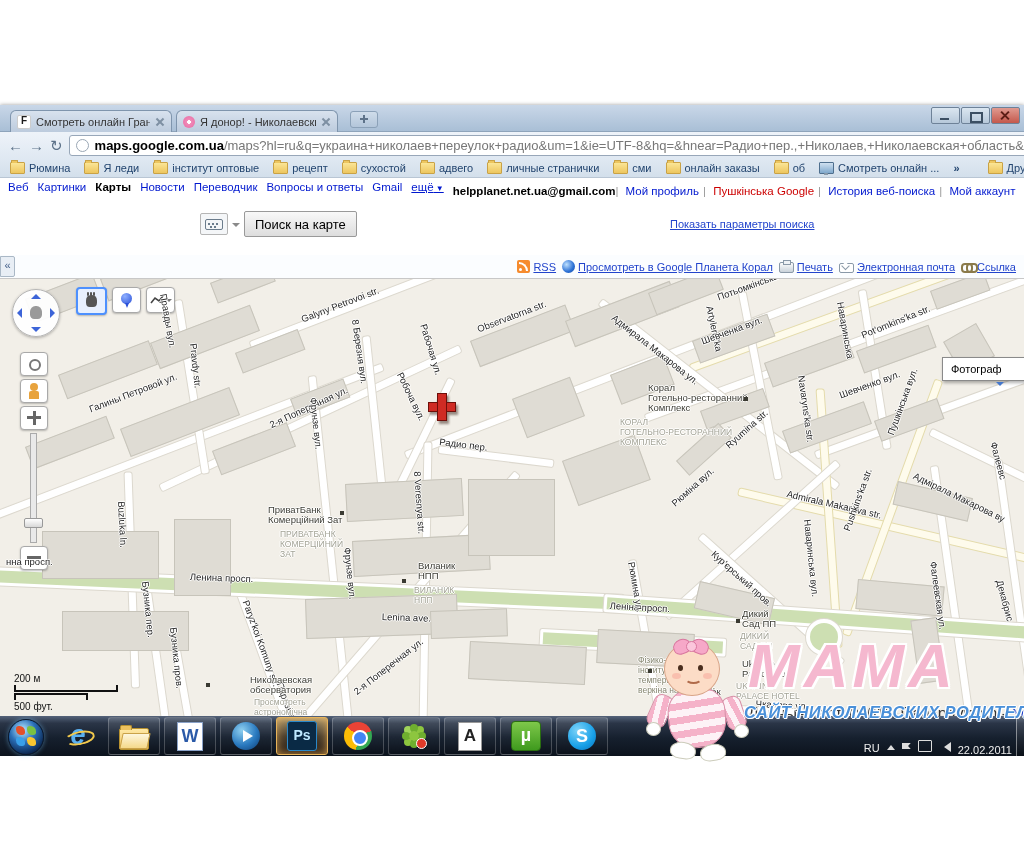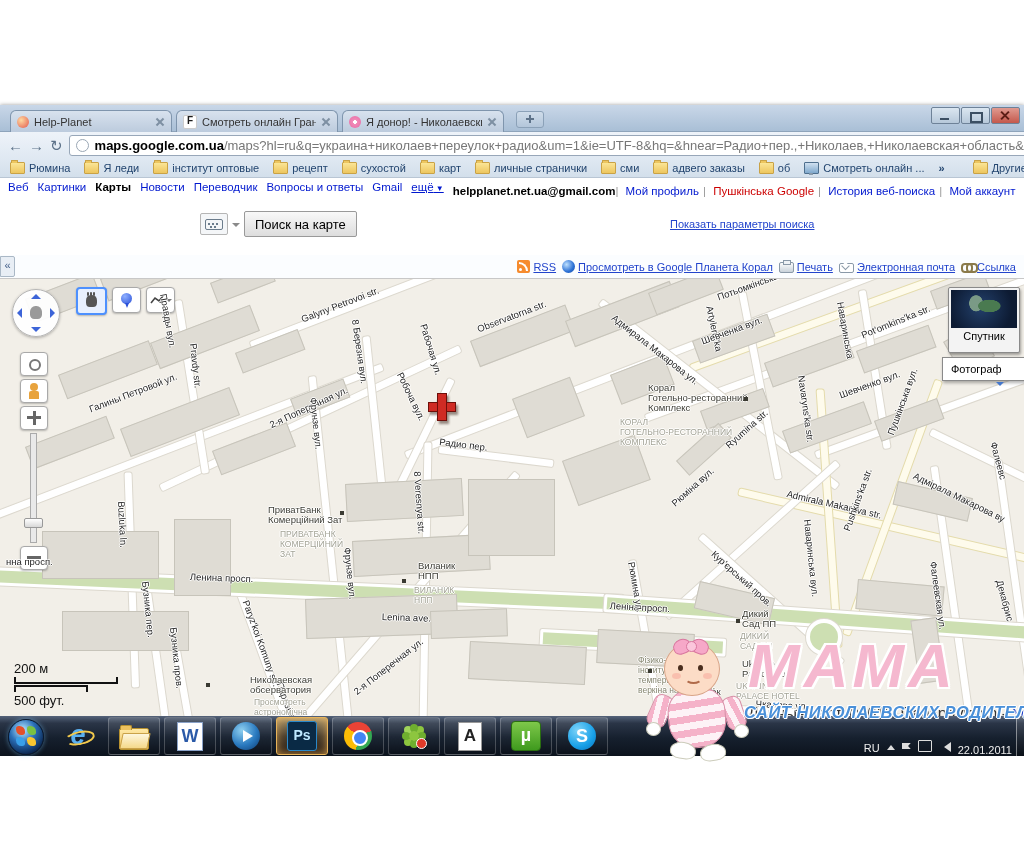"Help-Planet" div.tab { html: <div> <span></span> <span>Help-Planet</span> <span></span> </div> -> none }
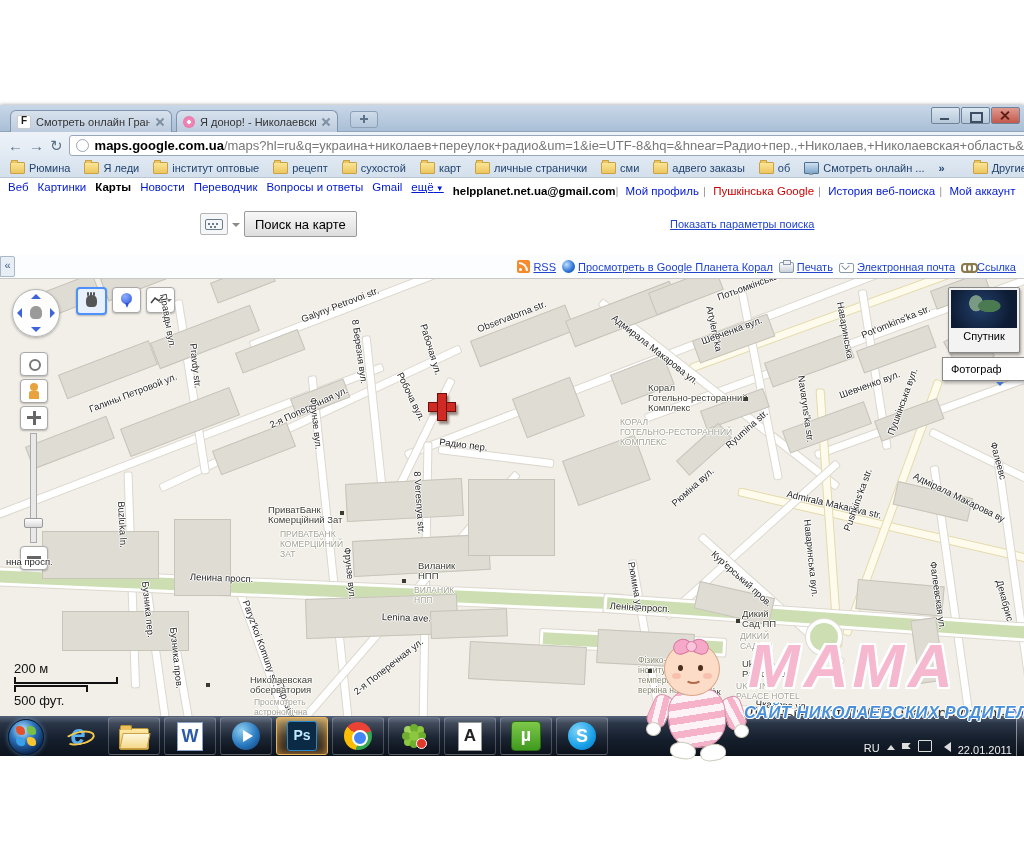"карт" span { text: карт -> адвего }
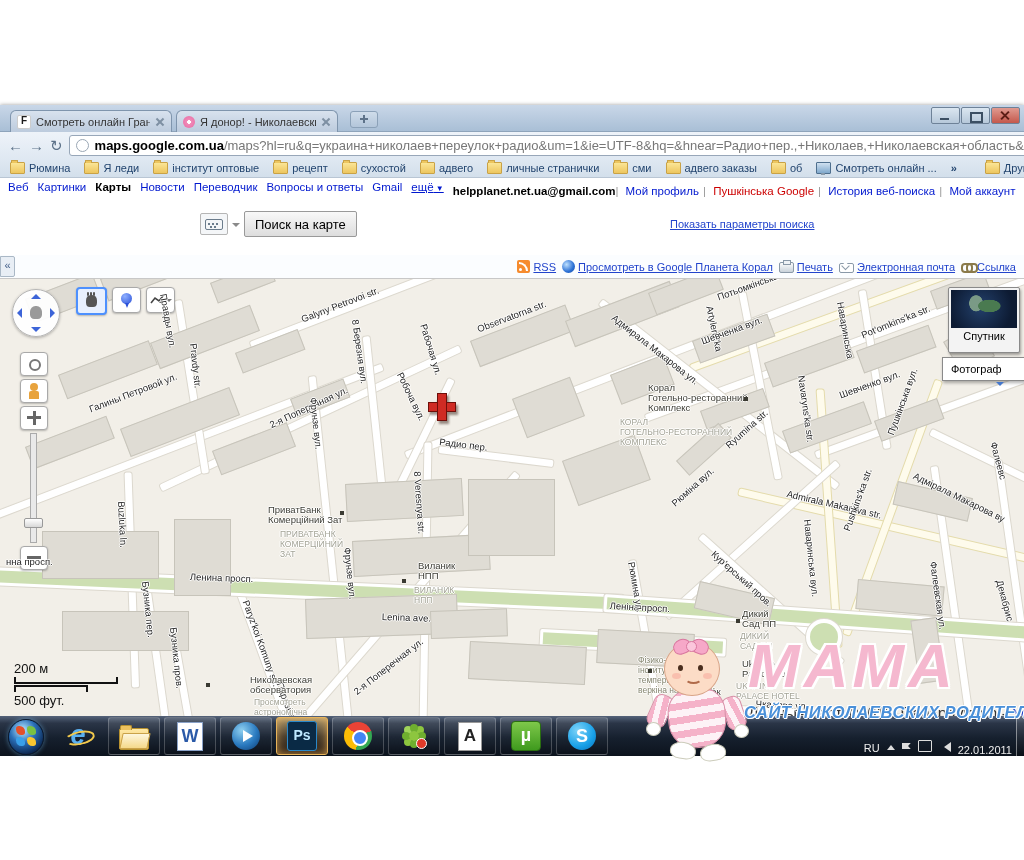"адвего заказы" span { text: адвего -> онлайн }
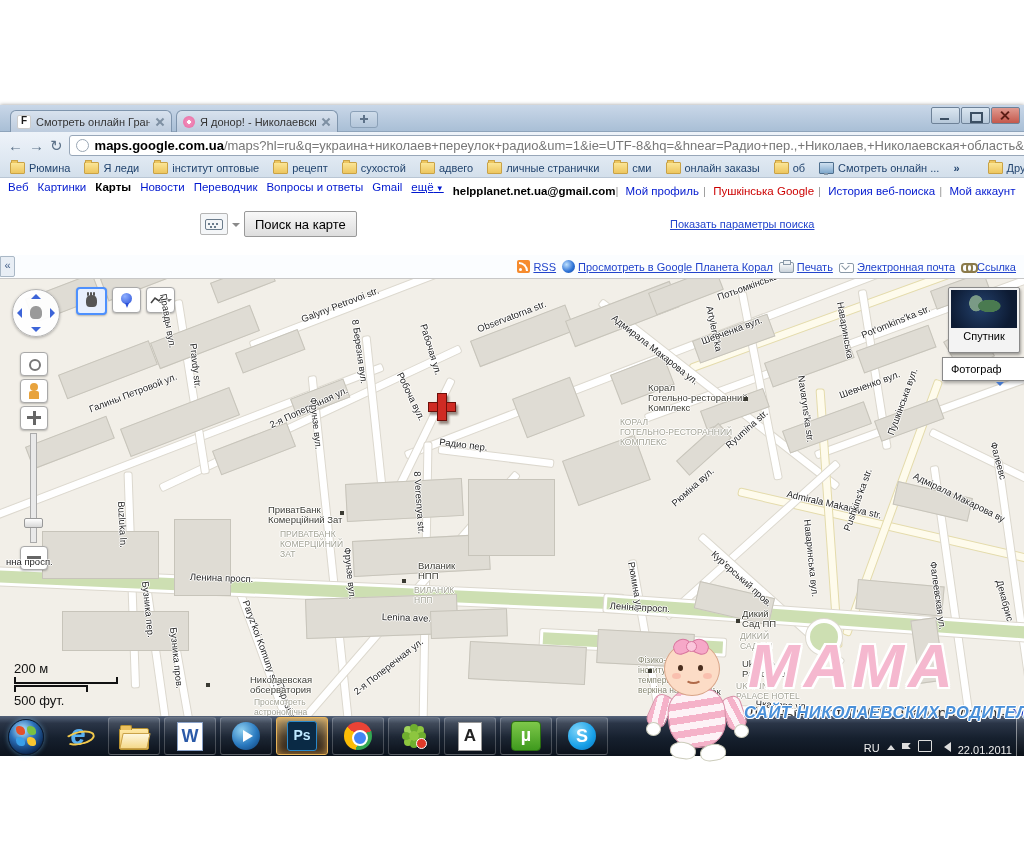"Спутник" div { html: <div> <div></div> <div>Спутник</div> </div> -> none }
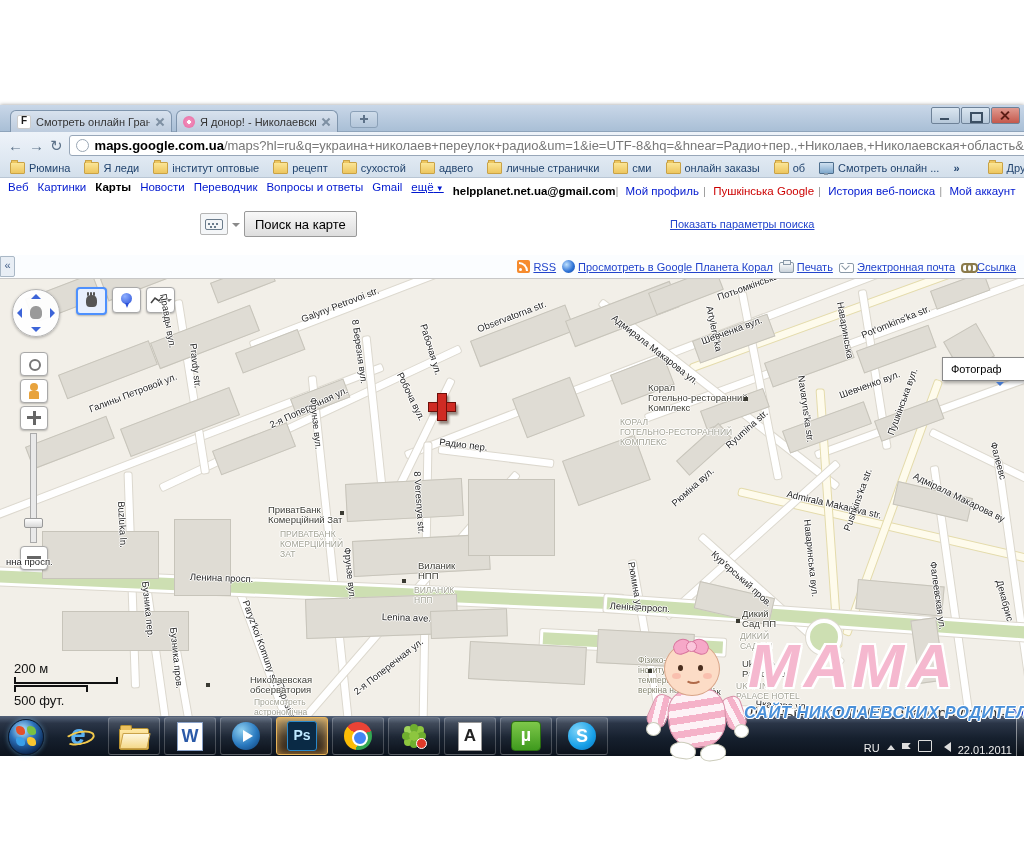"200 м" #scale { font-size: 13px -> 10px; top: 382px -> 394px }
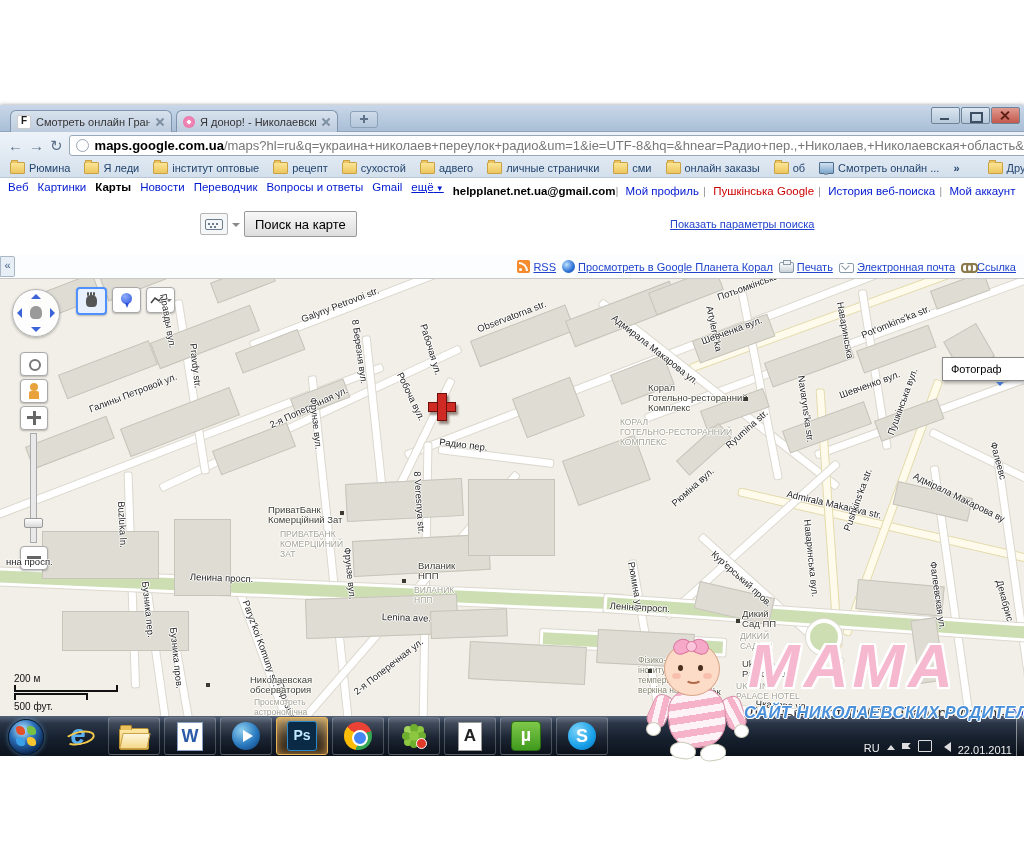"22.01.2011" span { text: 22.01.2011 -> 22.02.2011 }
